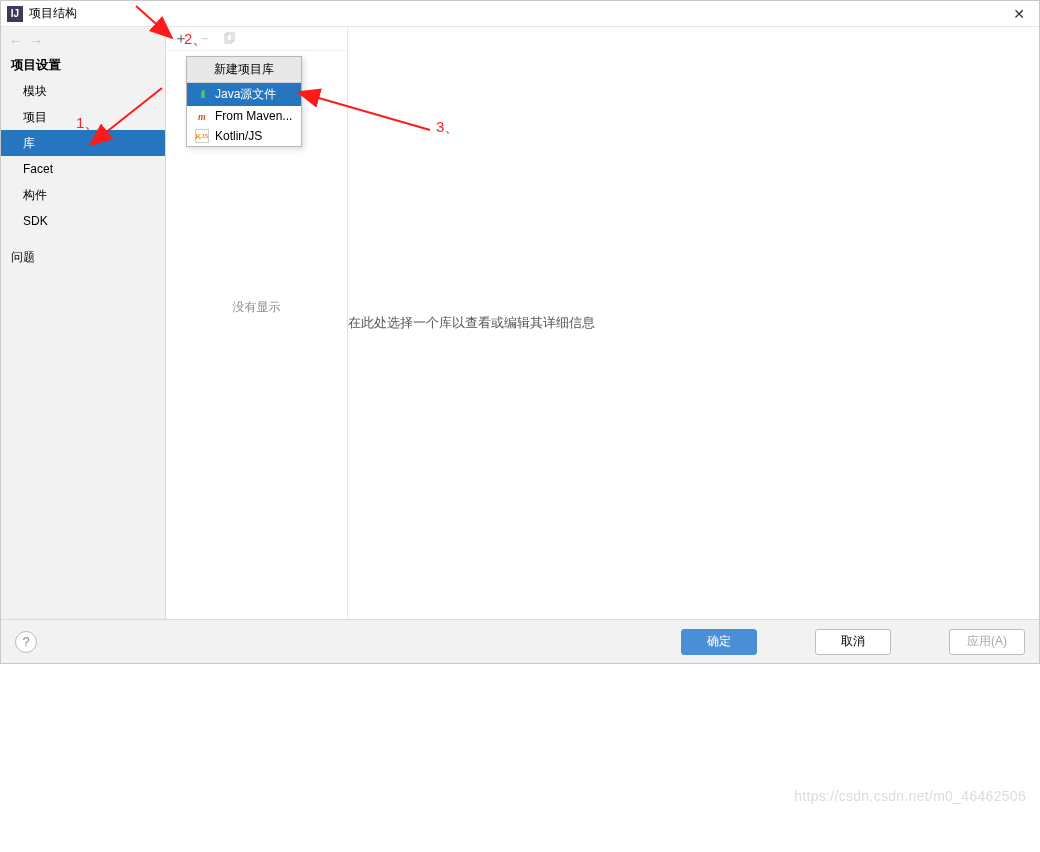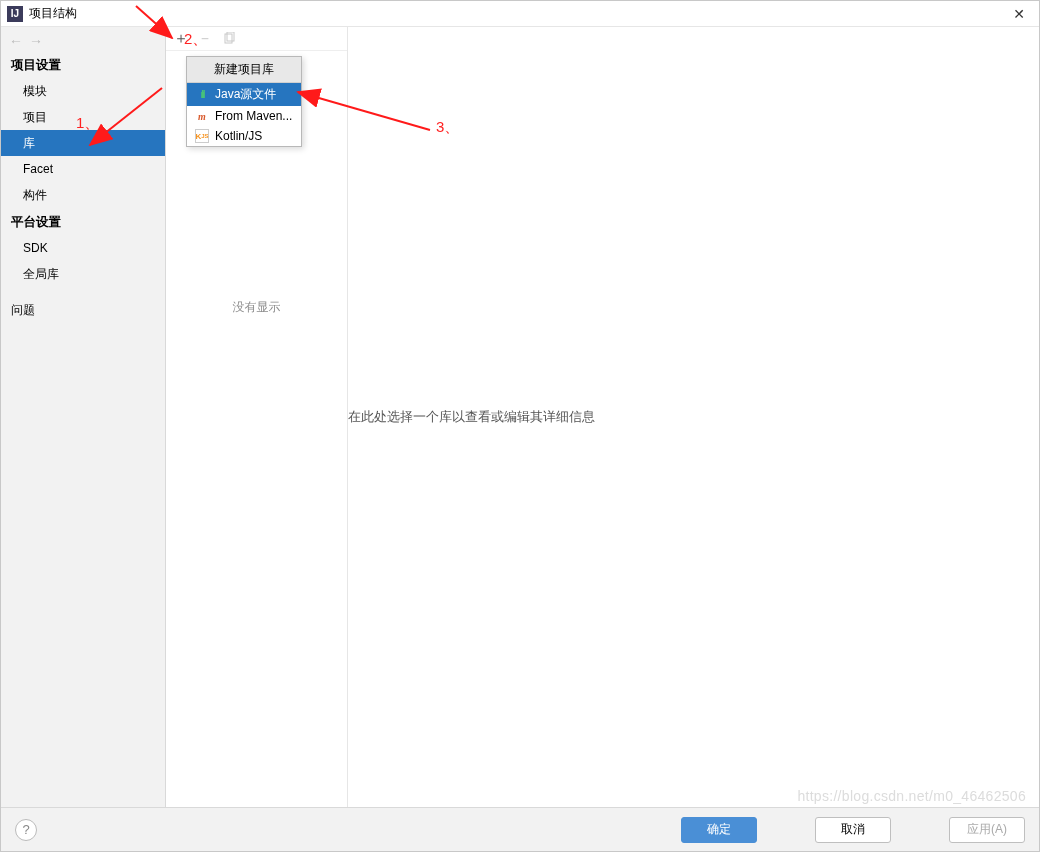"IJ" .window { height: 852px -> 664px }
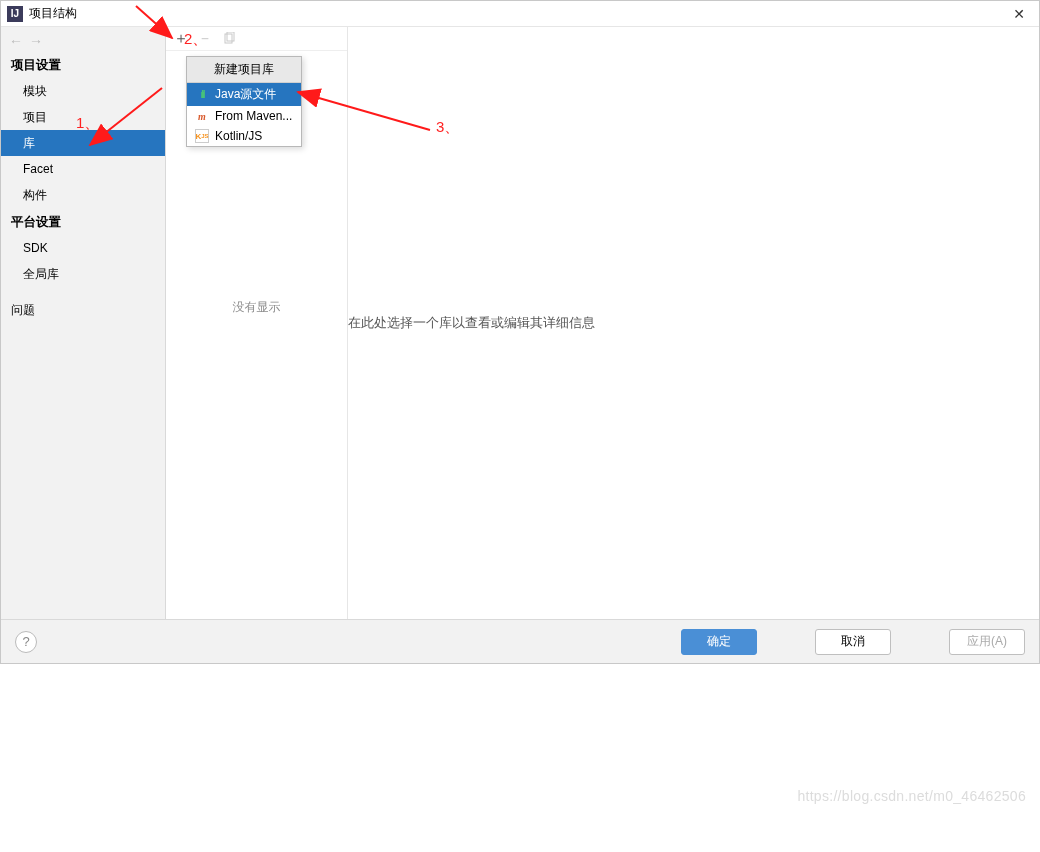"平台设置" div.section-header { html: <div>平台设置</div> -> none }
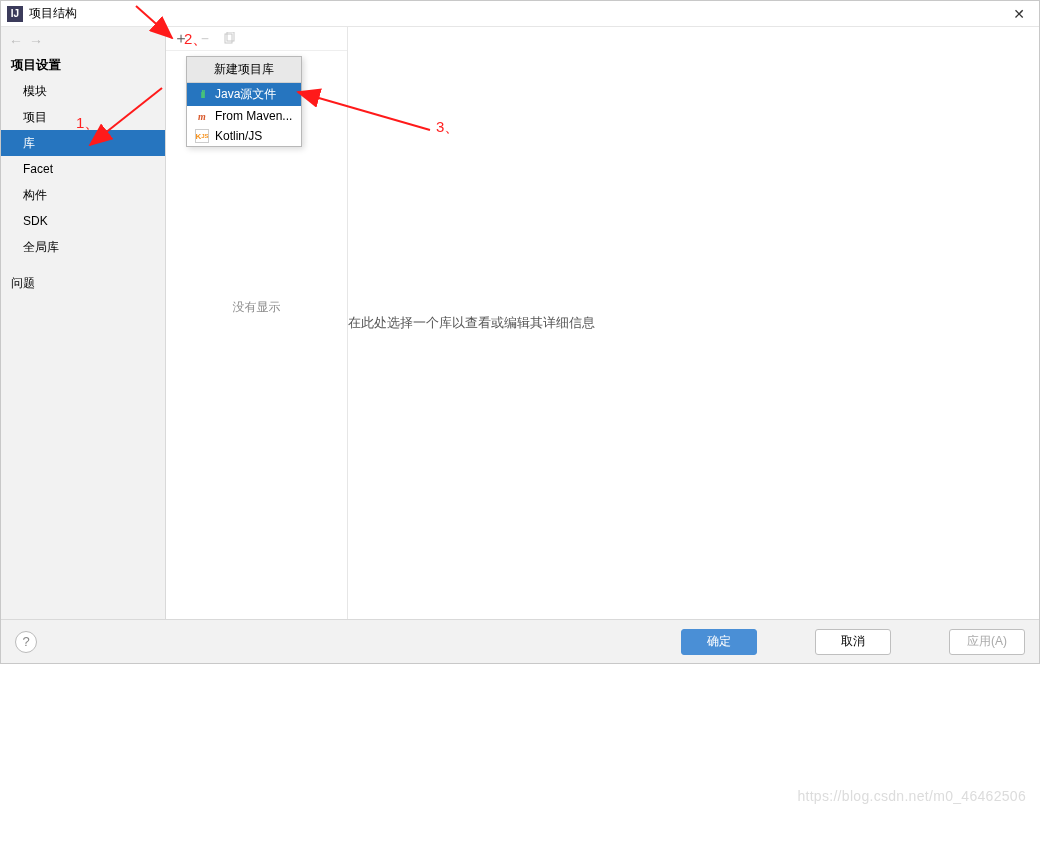"全局库" div.nav-item { html: <div>全局库</div> -> none }
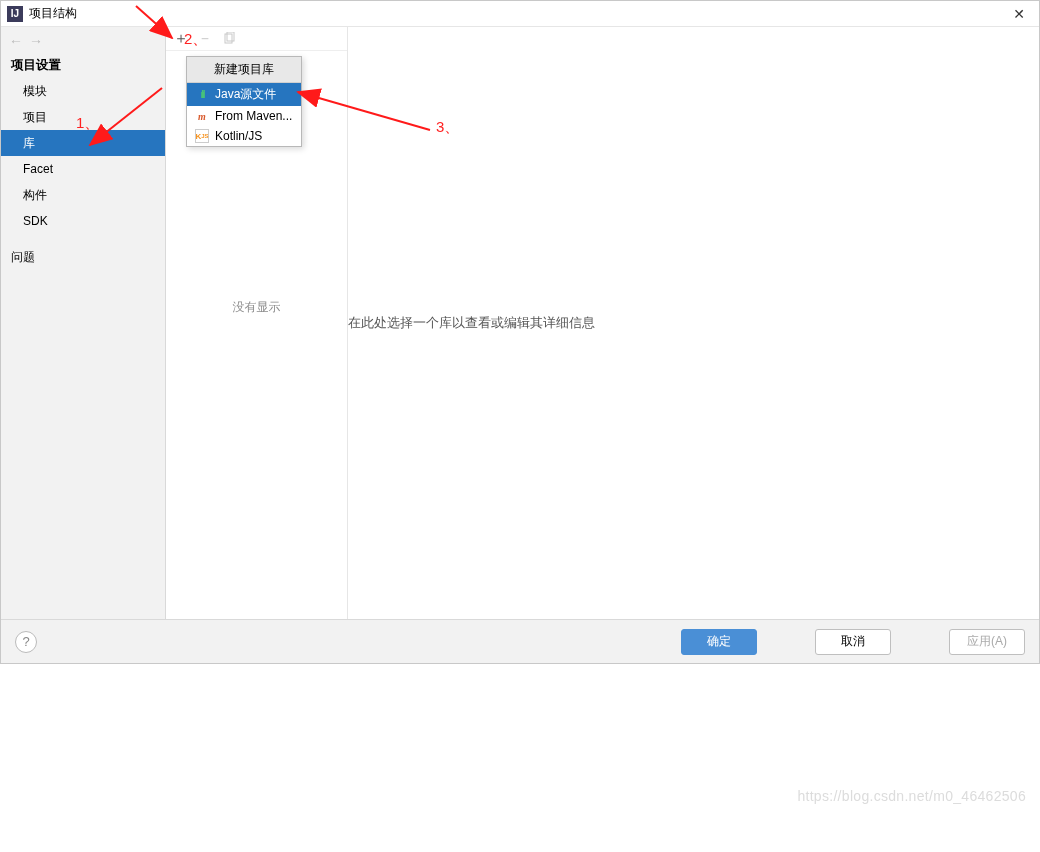"https://blog.csdn.net/m0_46462506" div.watermark { text: https://blog.csdn.net/m0 -> https://csdn.csdn.net/m0 }
